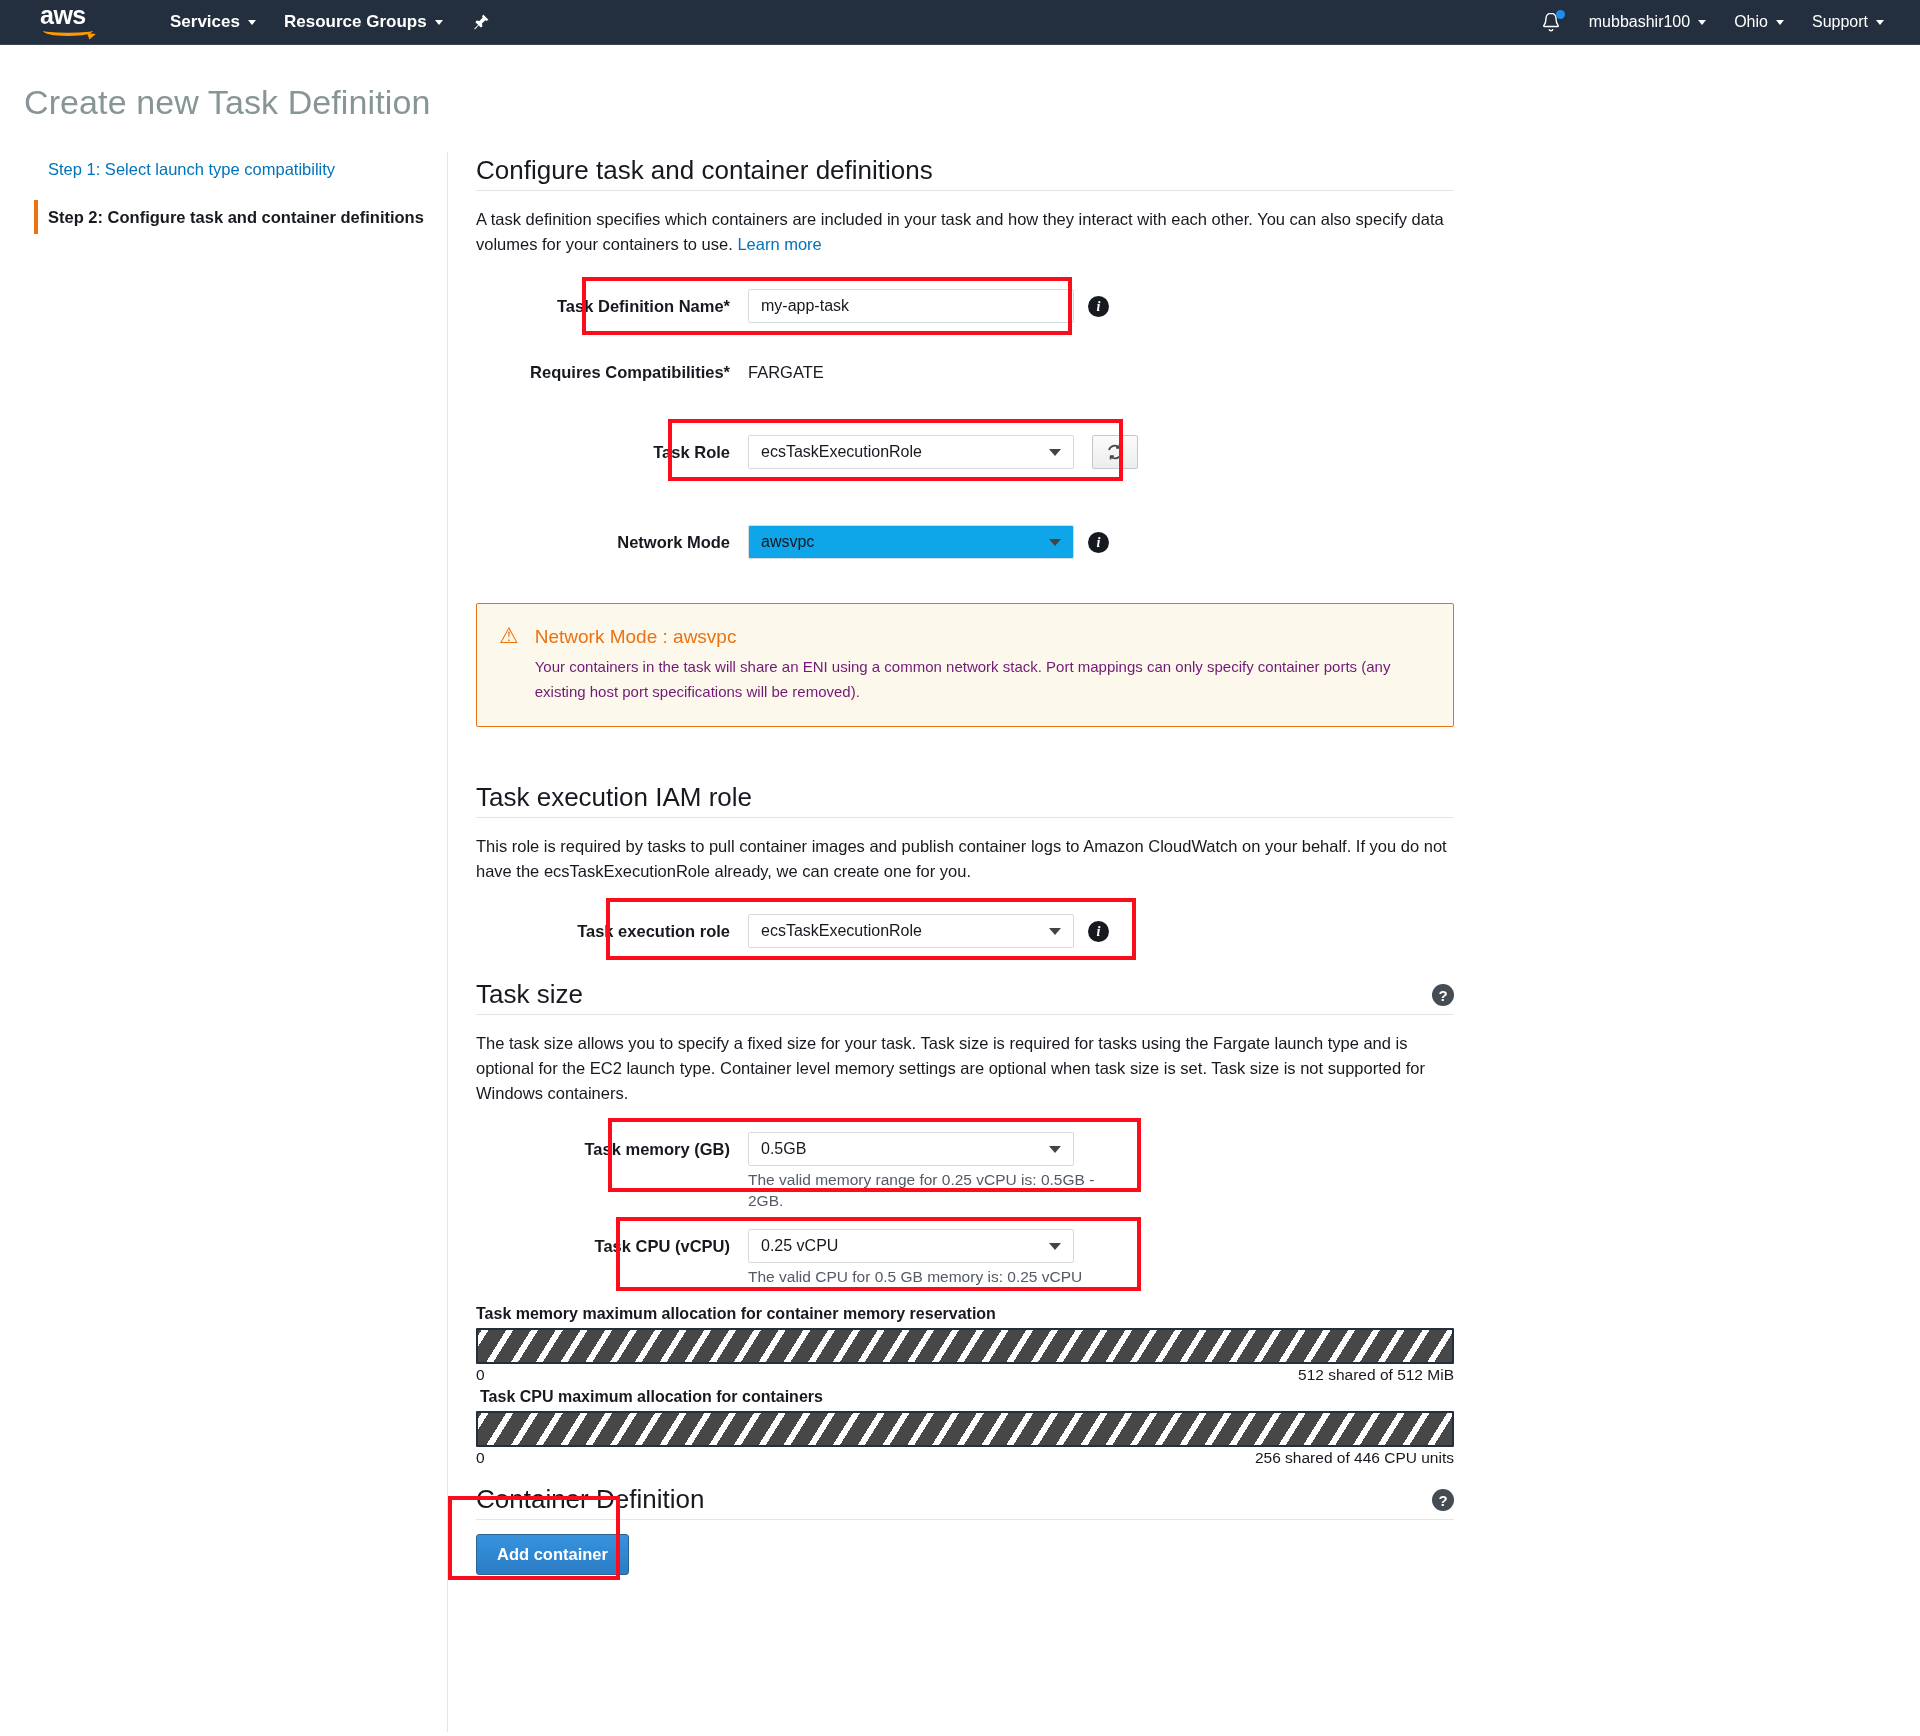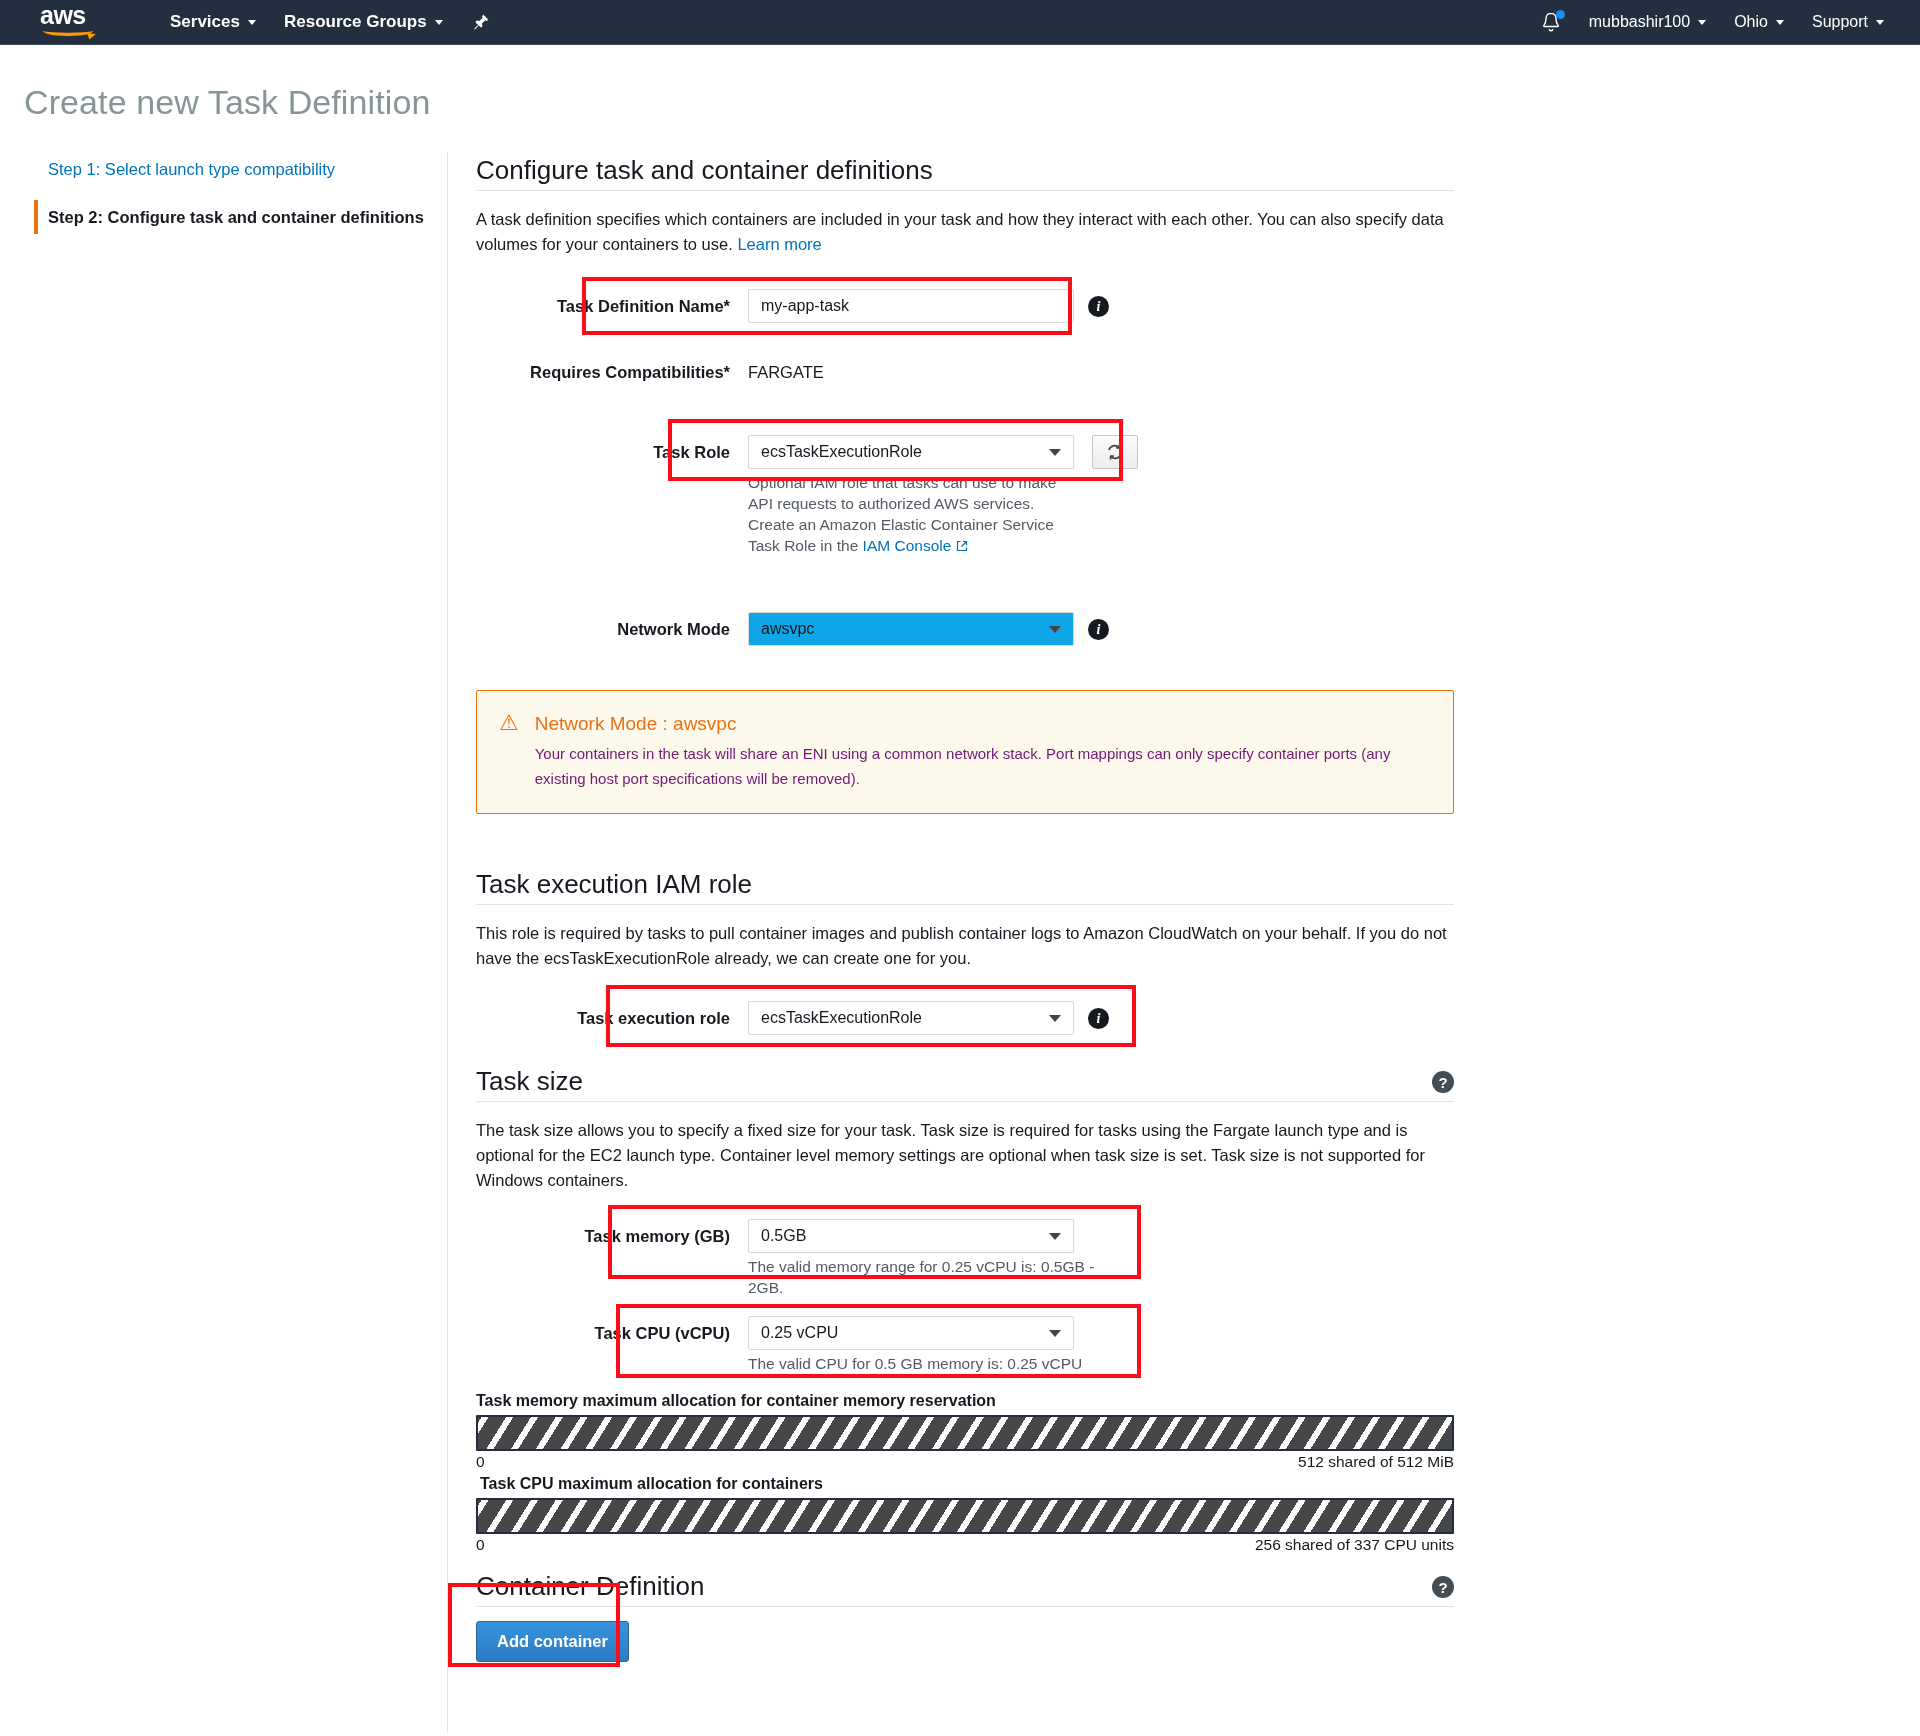"Optional IAM role that tasks" div.hint { html: <div> <span>Optional IAM role that tasks can use to make API requests to authorized AWS services. Create an Amazon Elastic Container Service Task Role in the</span> <a><span>IAM Console</span> <svg> <path></path> <path></path> <path></path> </svg> </a> </div> -> none }
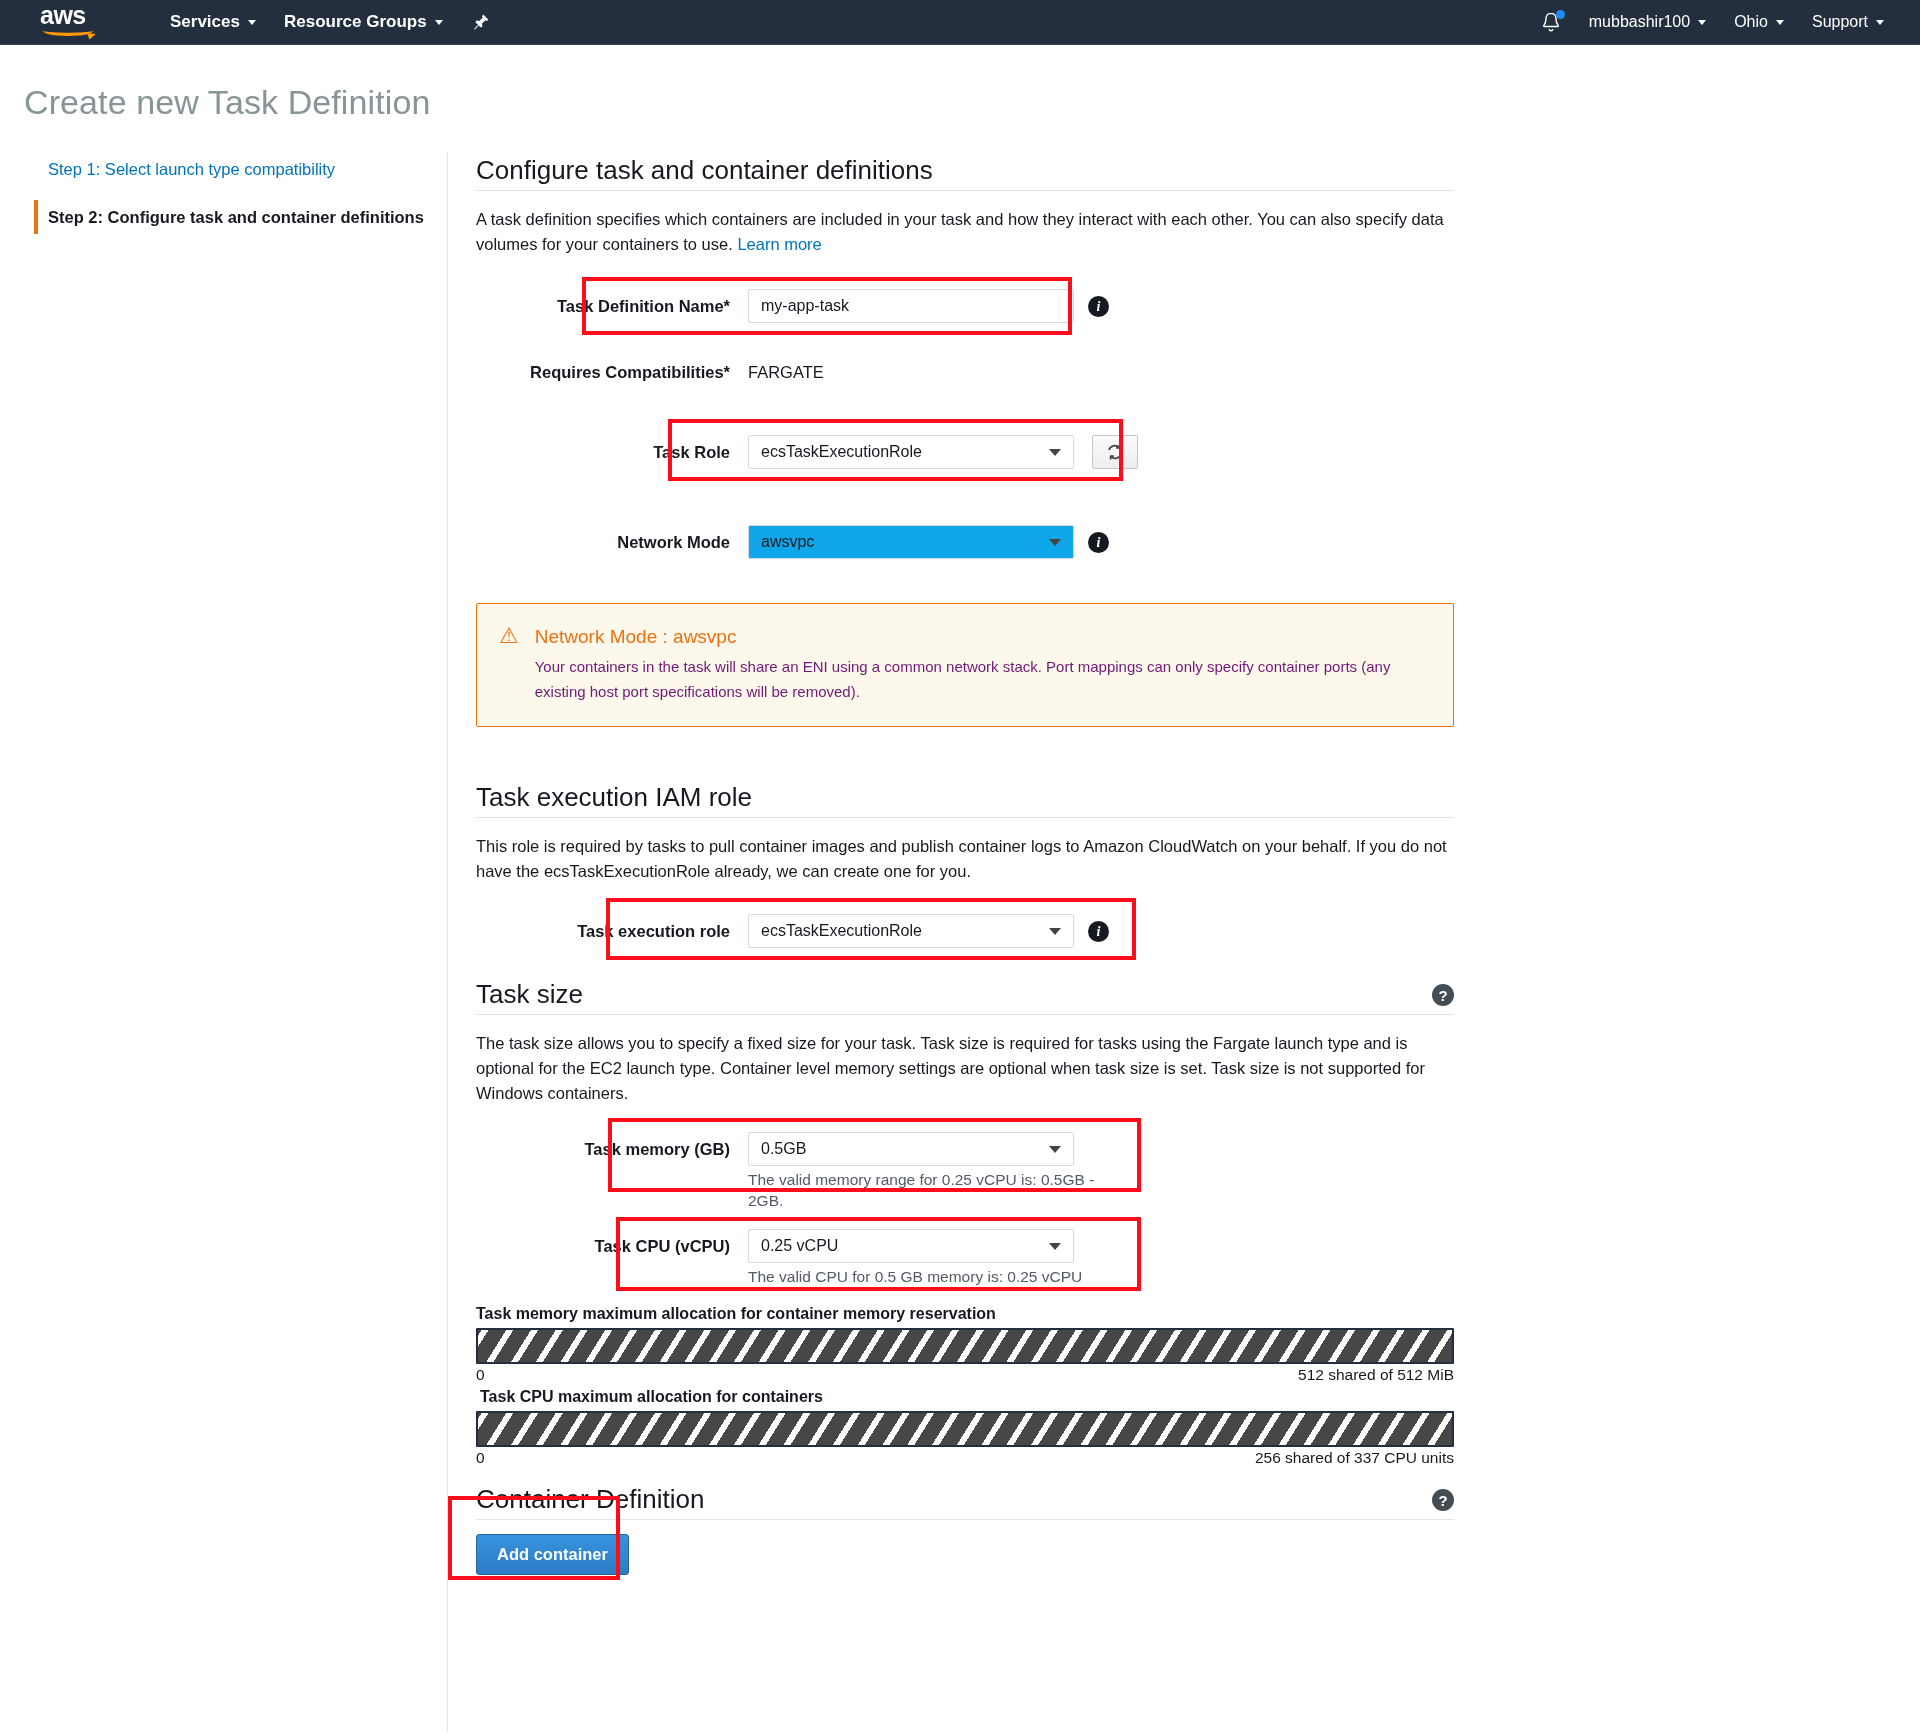"256 shared of 337 CPU" span { text: 337 -> 446 }
